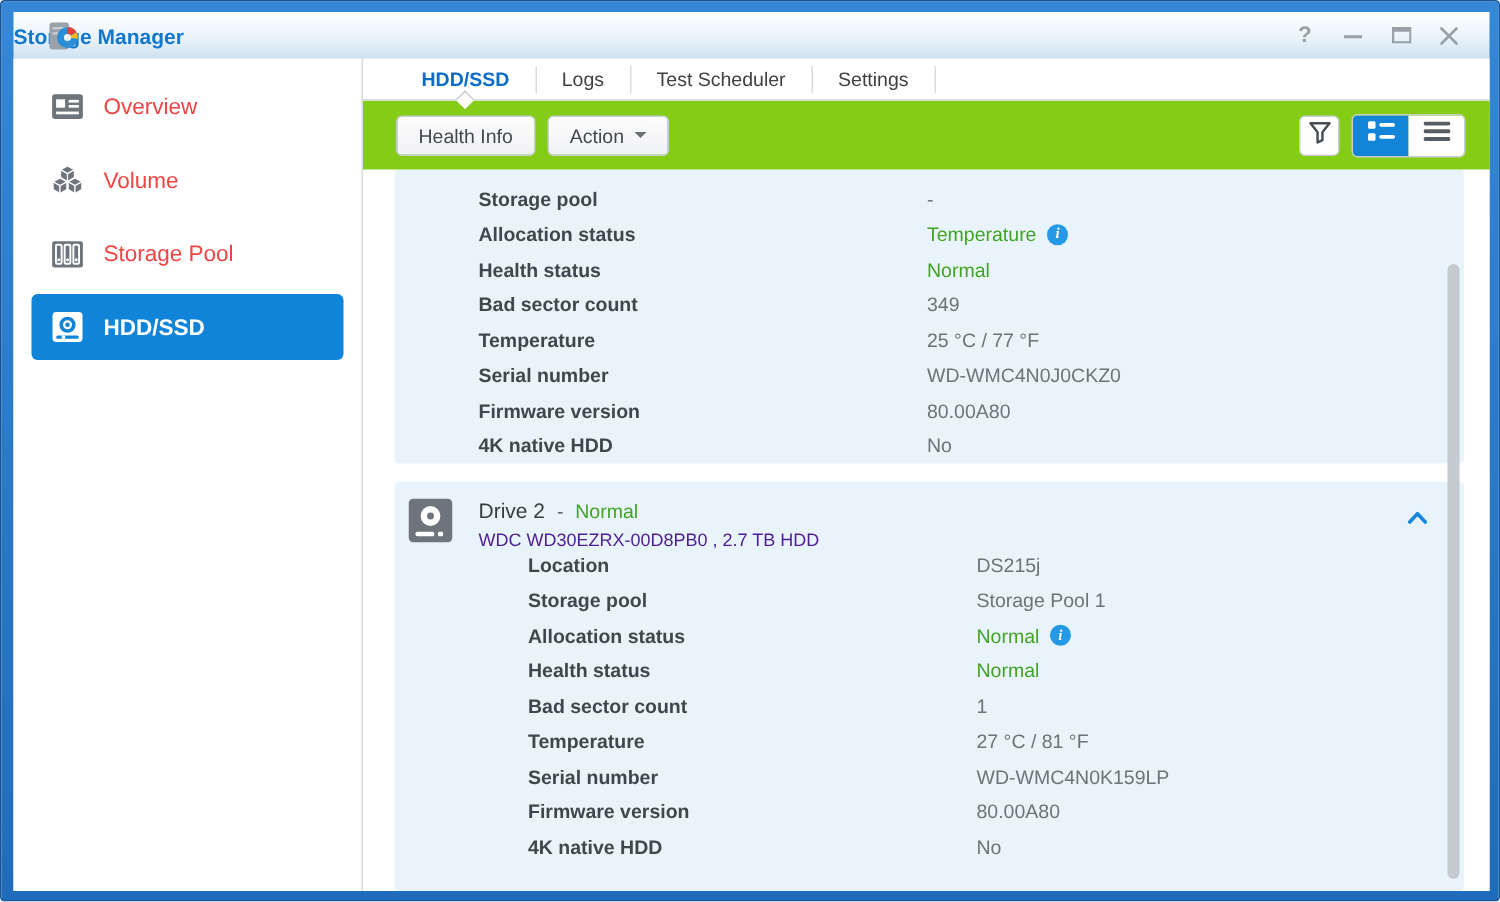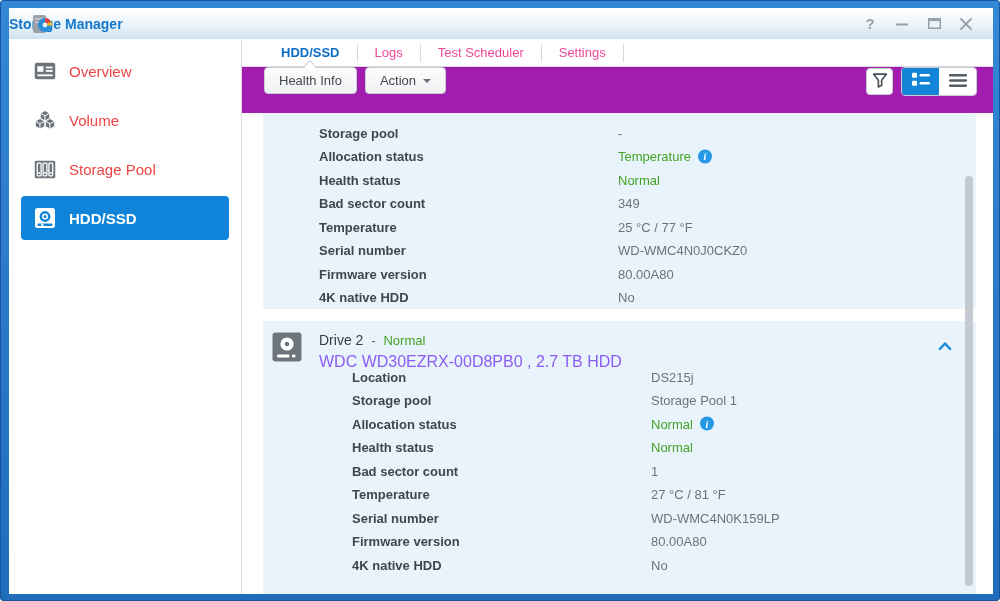"Logs" .tab { color: #ec4899 -> #404040 }
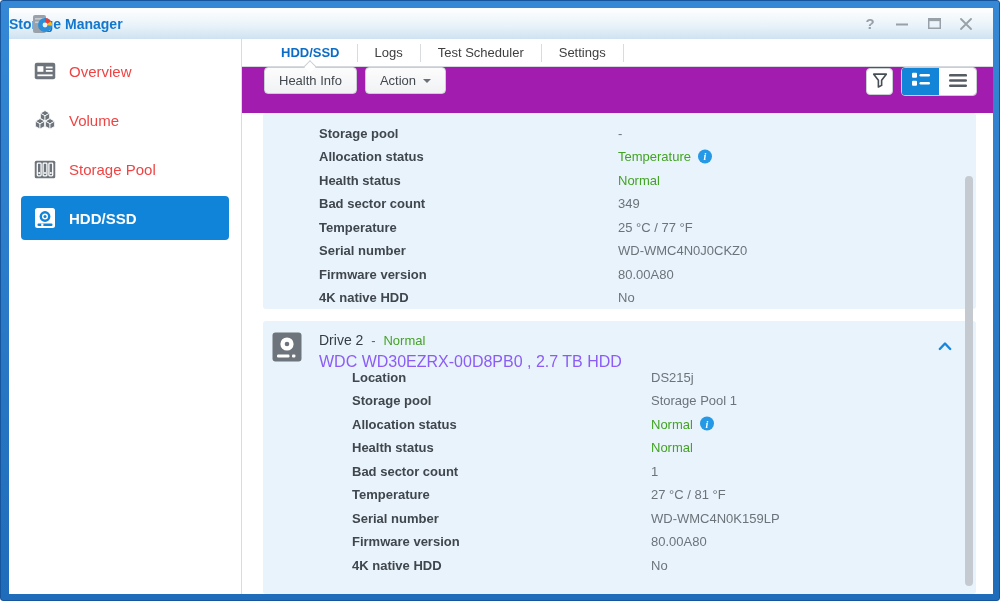"Health Info" .toolbar { align-items: flex-start -> center; background: #a21caf -> #84cc16 }
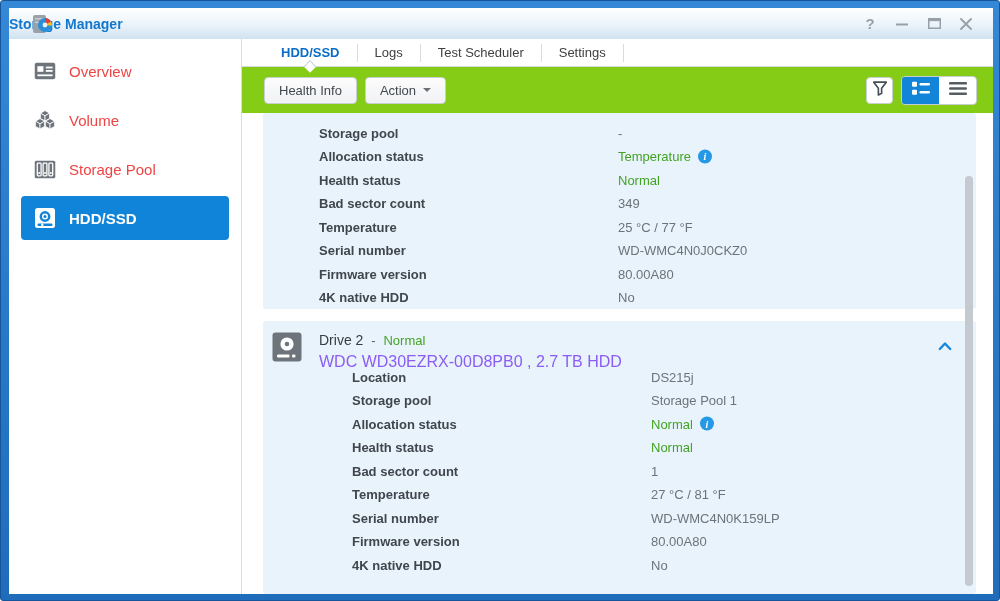"WDC WD30EZRX-00D8PB0 , 2.7 TB" .drive-model { color: #8b5cf6 -> #4c1d95; font-size: 16px -> 12px }
